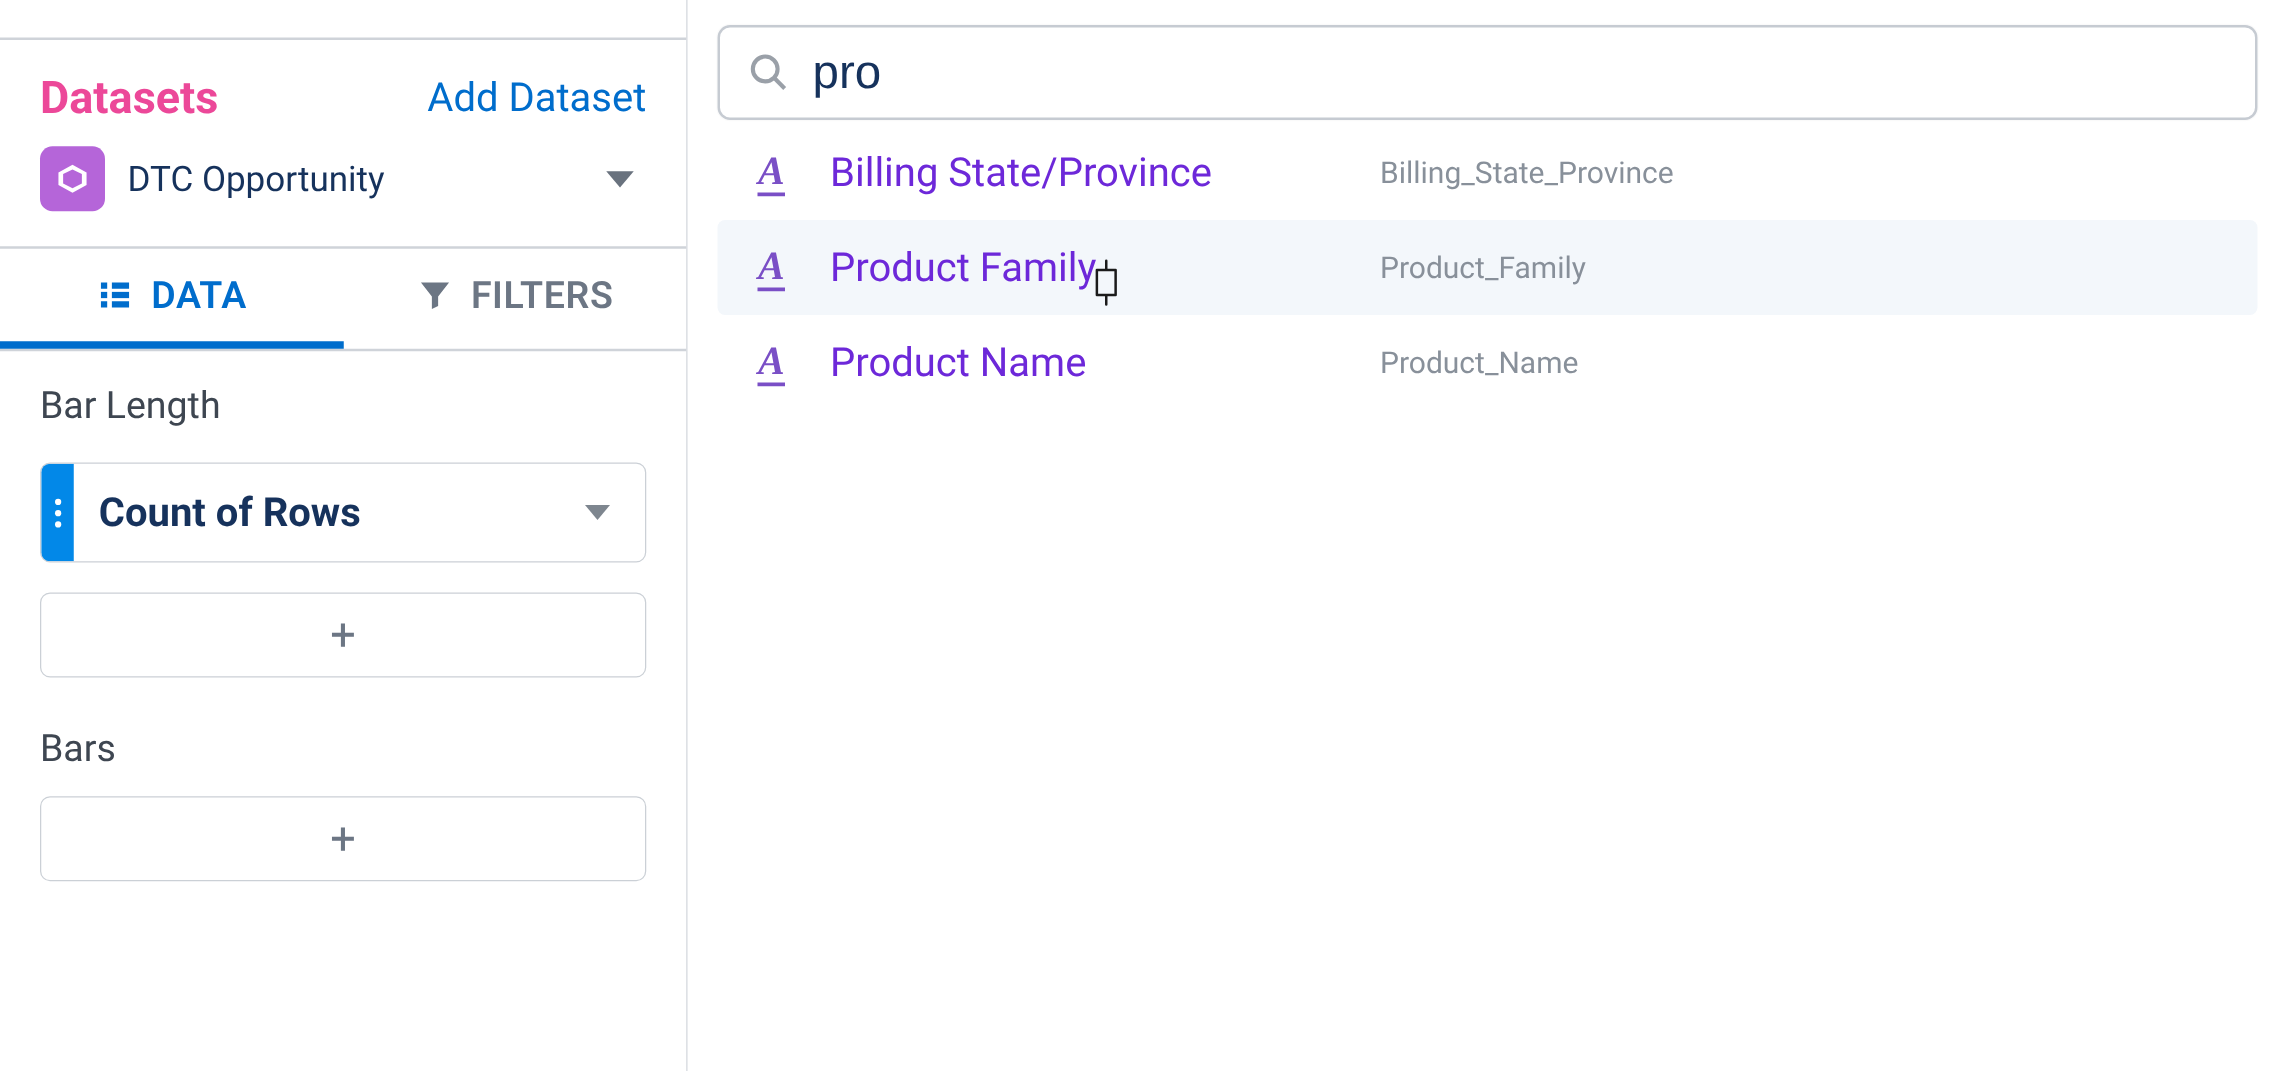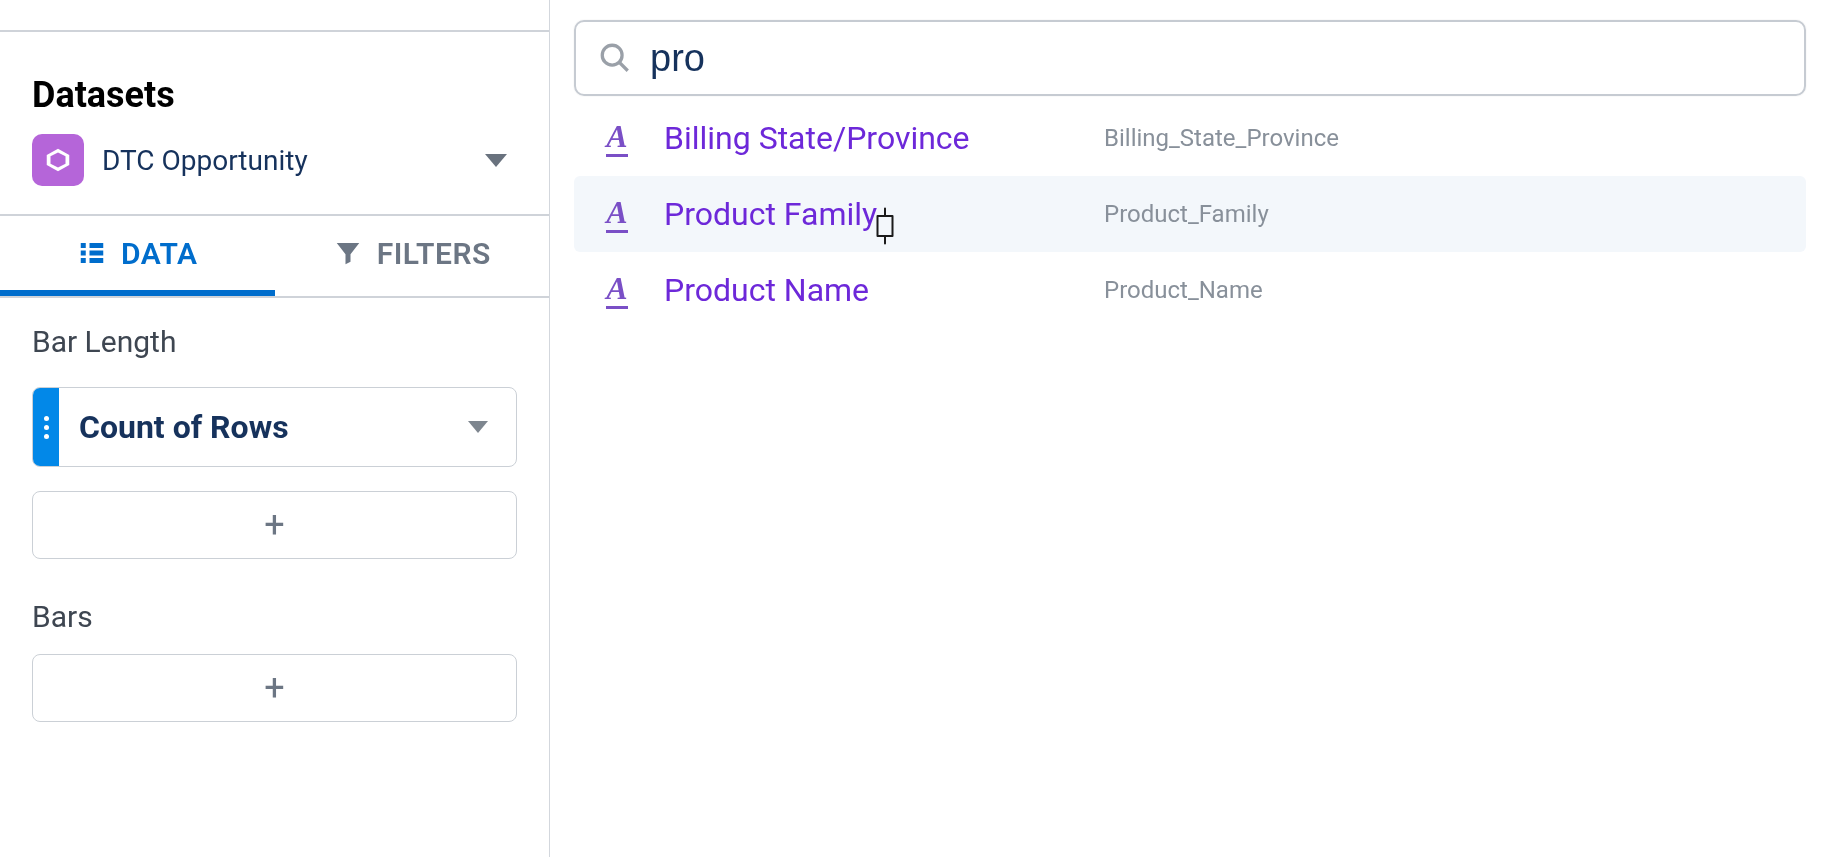"Datasets" .sidebar-title { color: #000000 -> #ec4899; margin-top: 17px -> none }
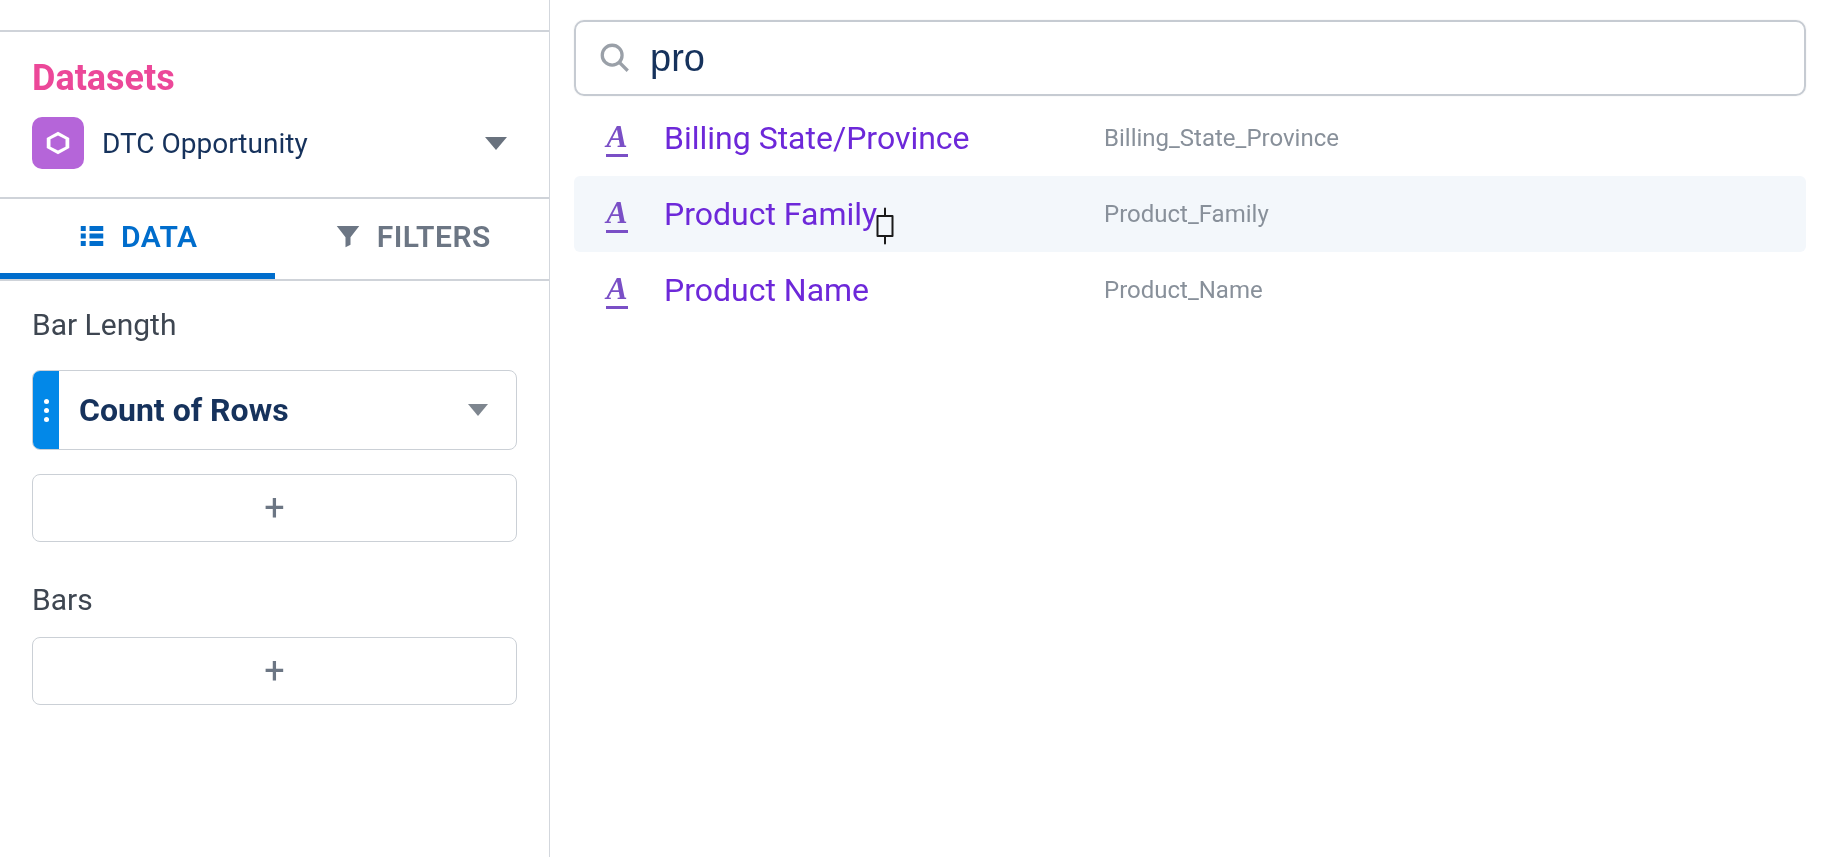"Add Dataset" div.add-dataset { html: none -> <div>Add Dataset</div> }
